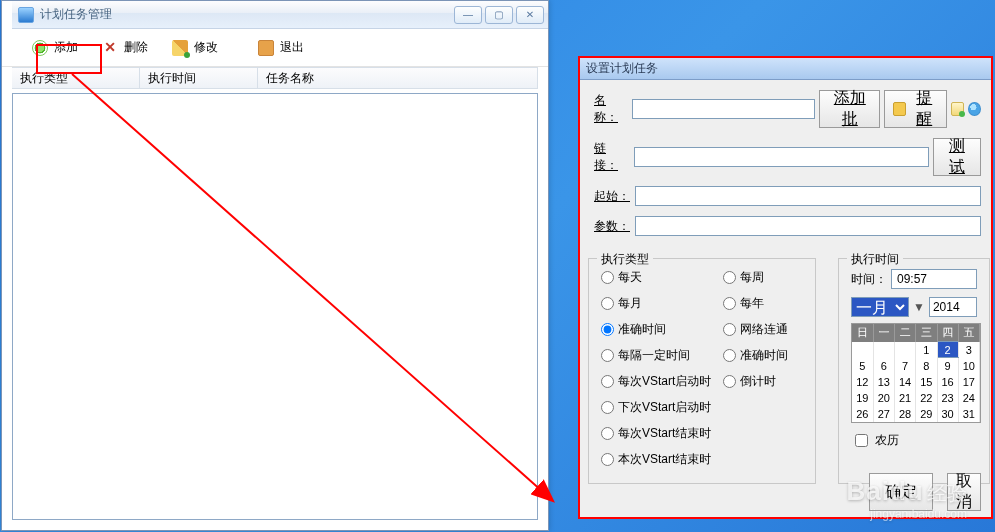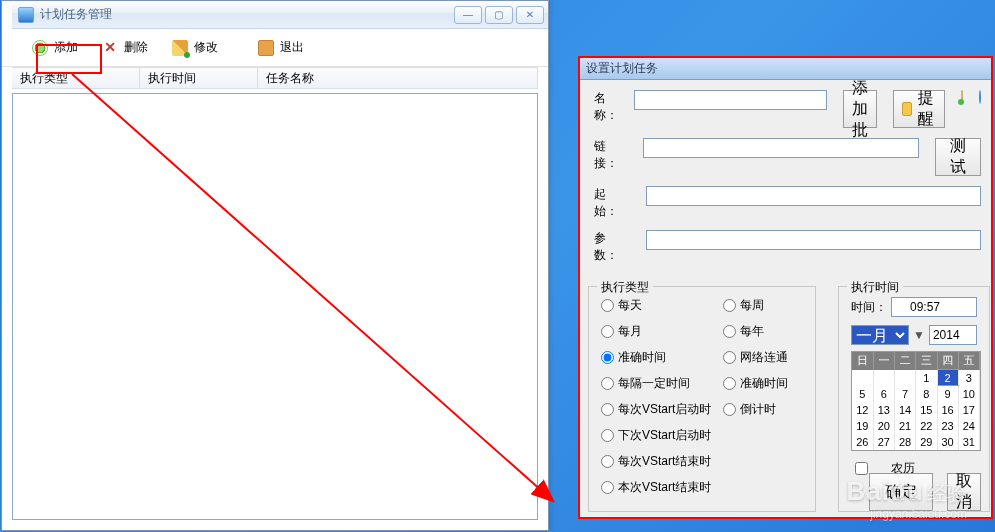"名称：" .form-row { align-items: flex-start -> center; gap: 16px -> 4px; text-decoration: none -> underline }
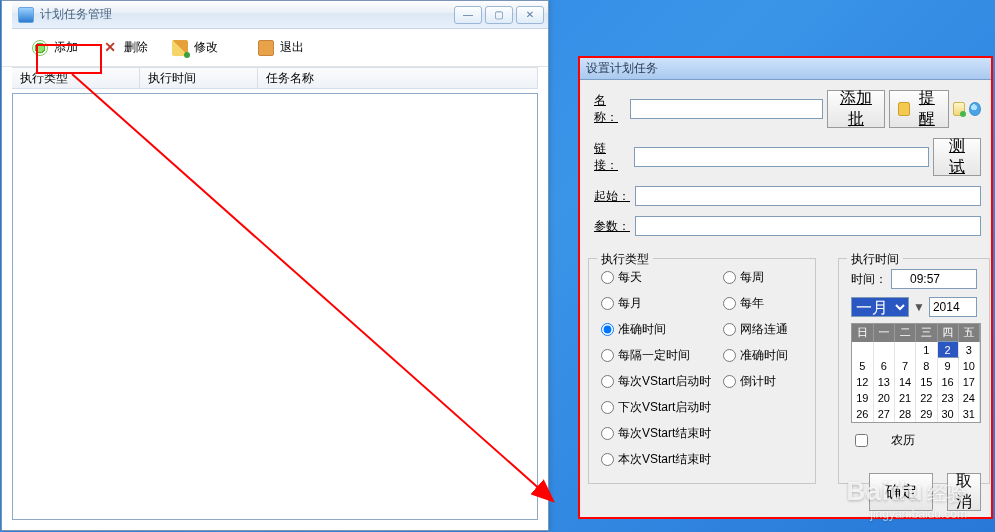"09:57" .txt { padding: 1px 18px -> 1px 5px }
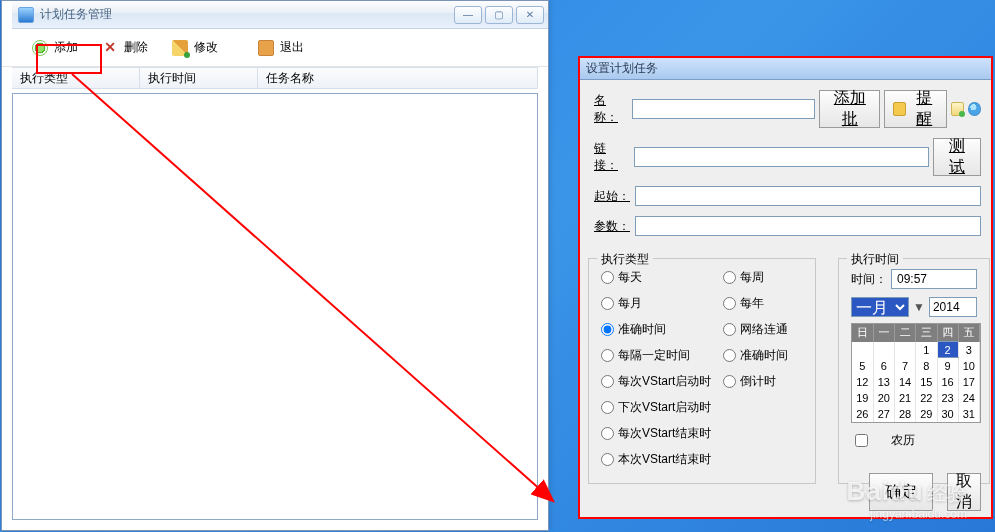"农历" .nongli { gap: 20px -> 4px }
